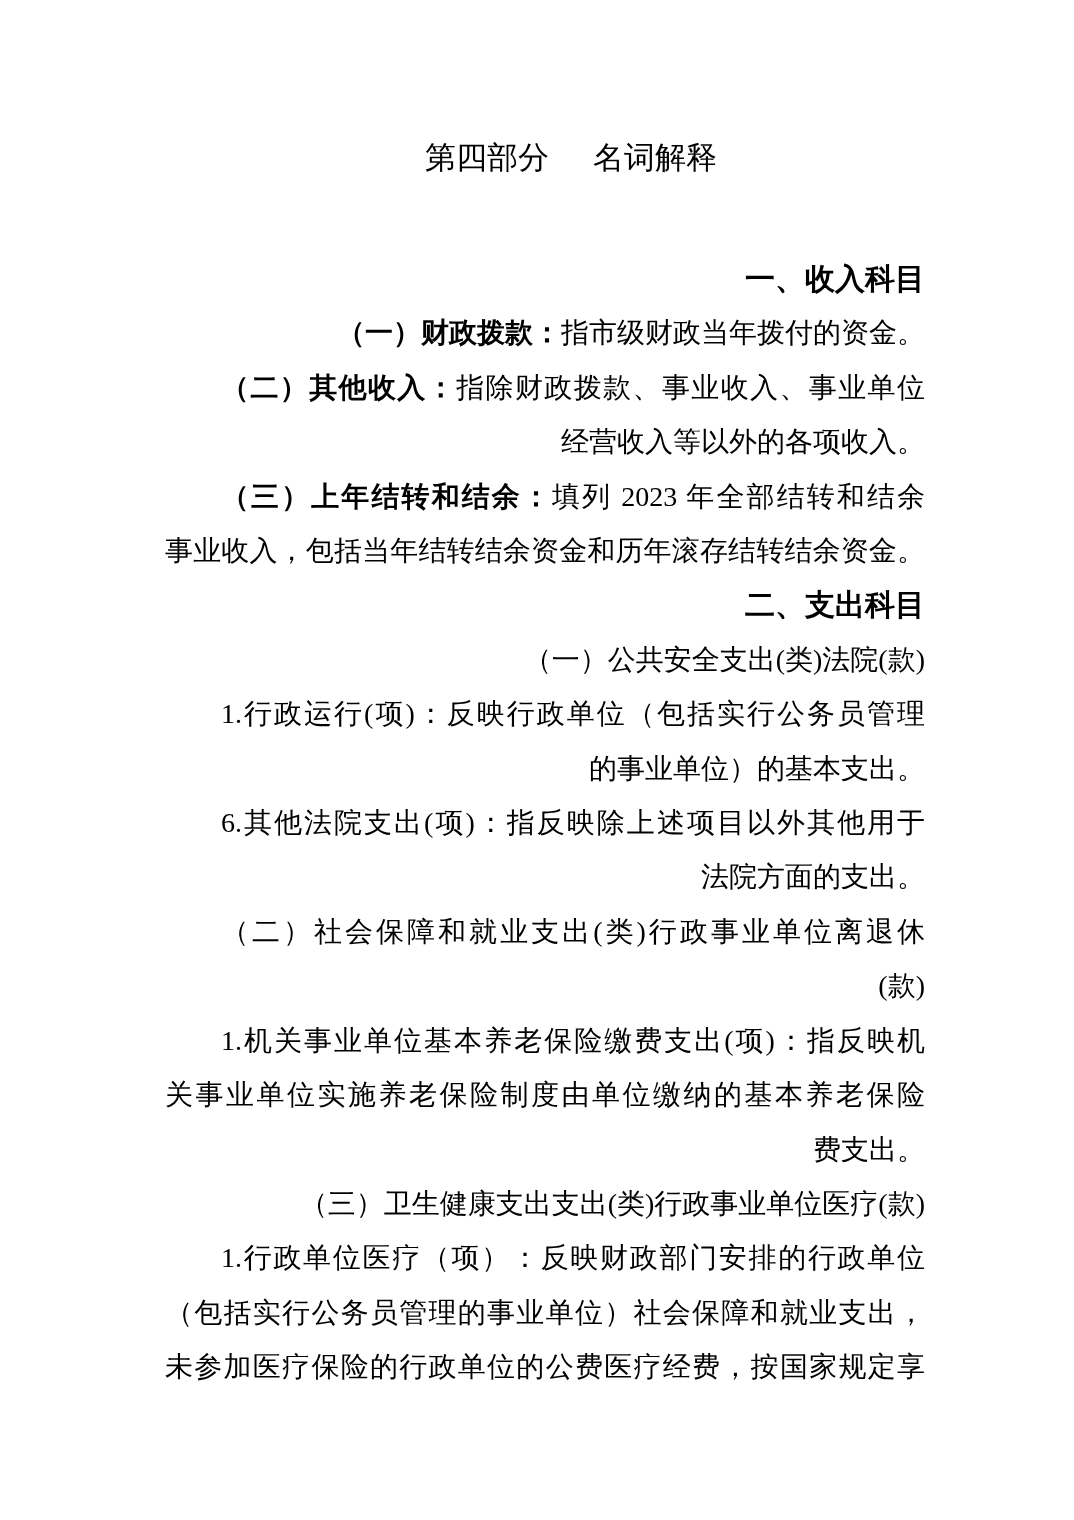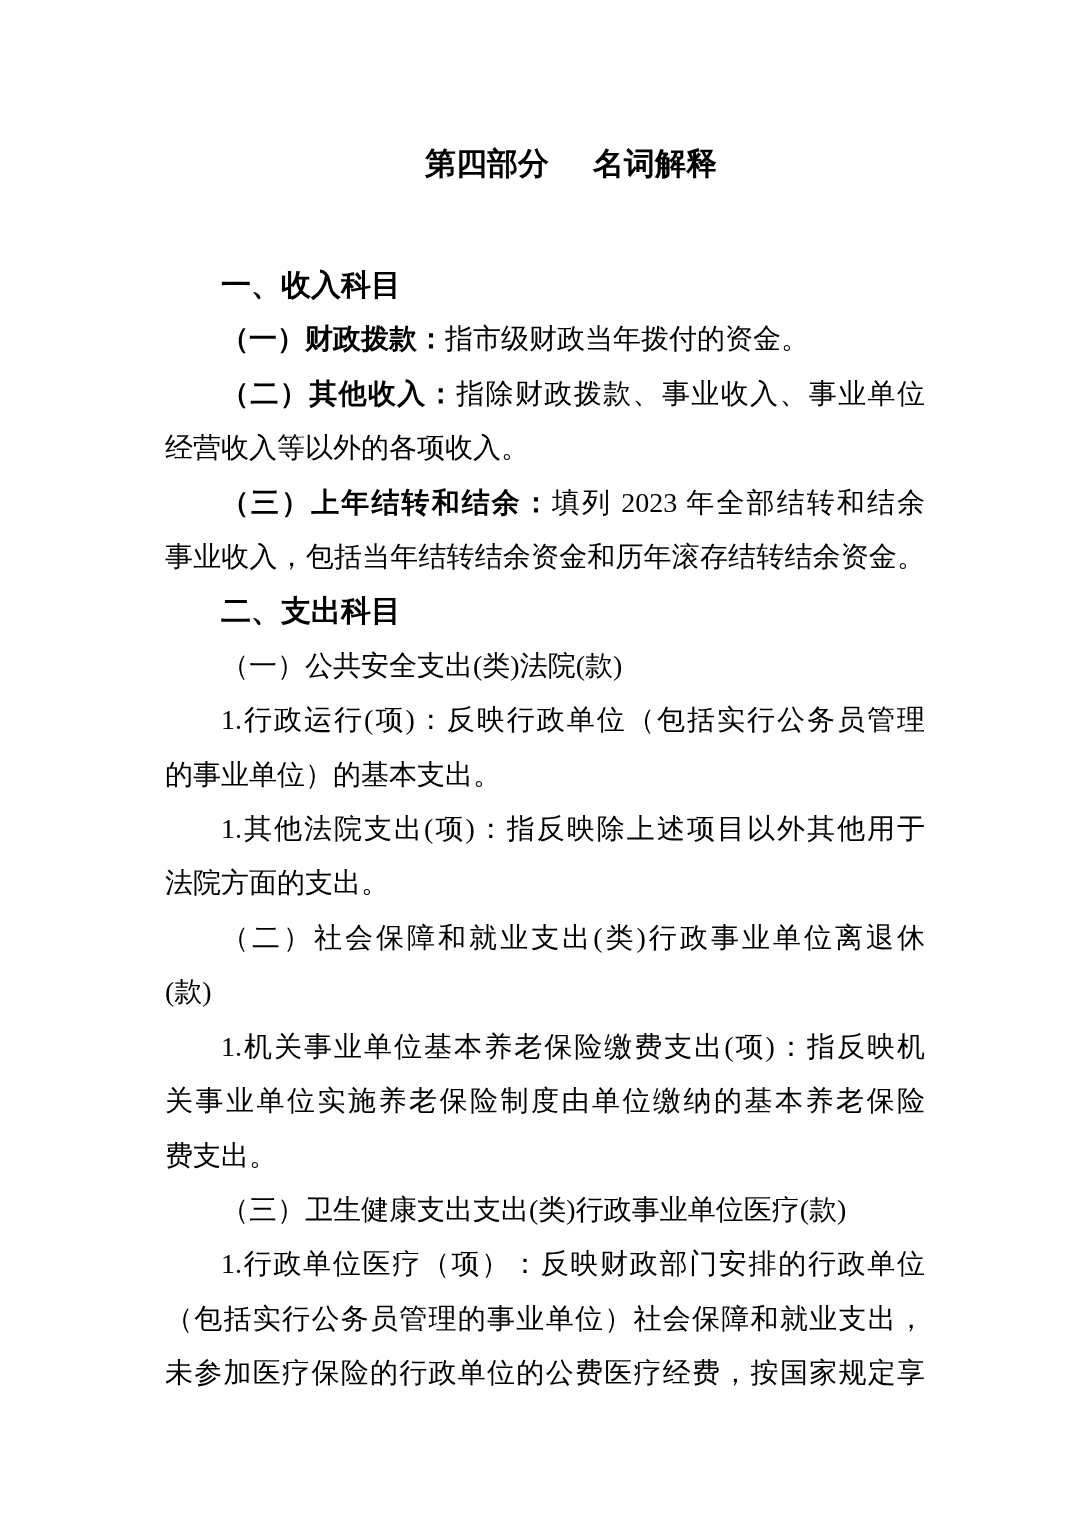"第四部分 名词解释" .doc-title { font-weight: 700 -> 400; margin: 6px 0 74px 0 -> 0 0 74px 0 }
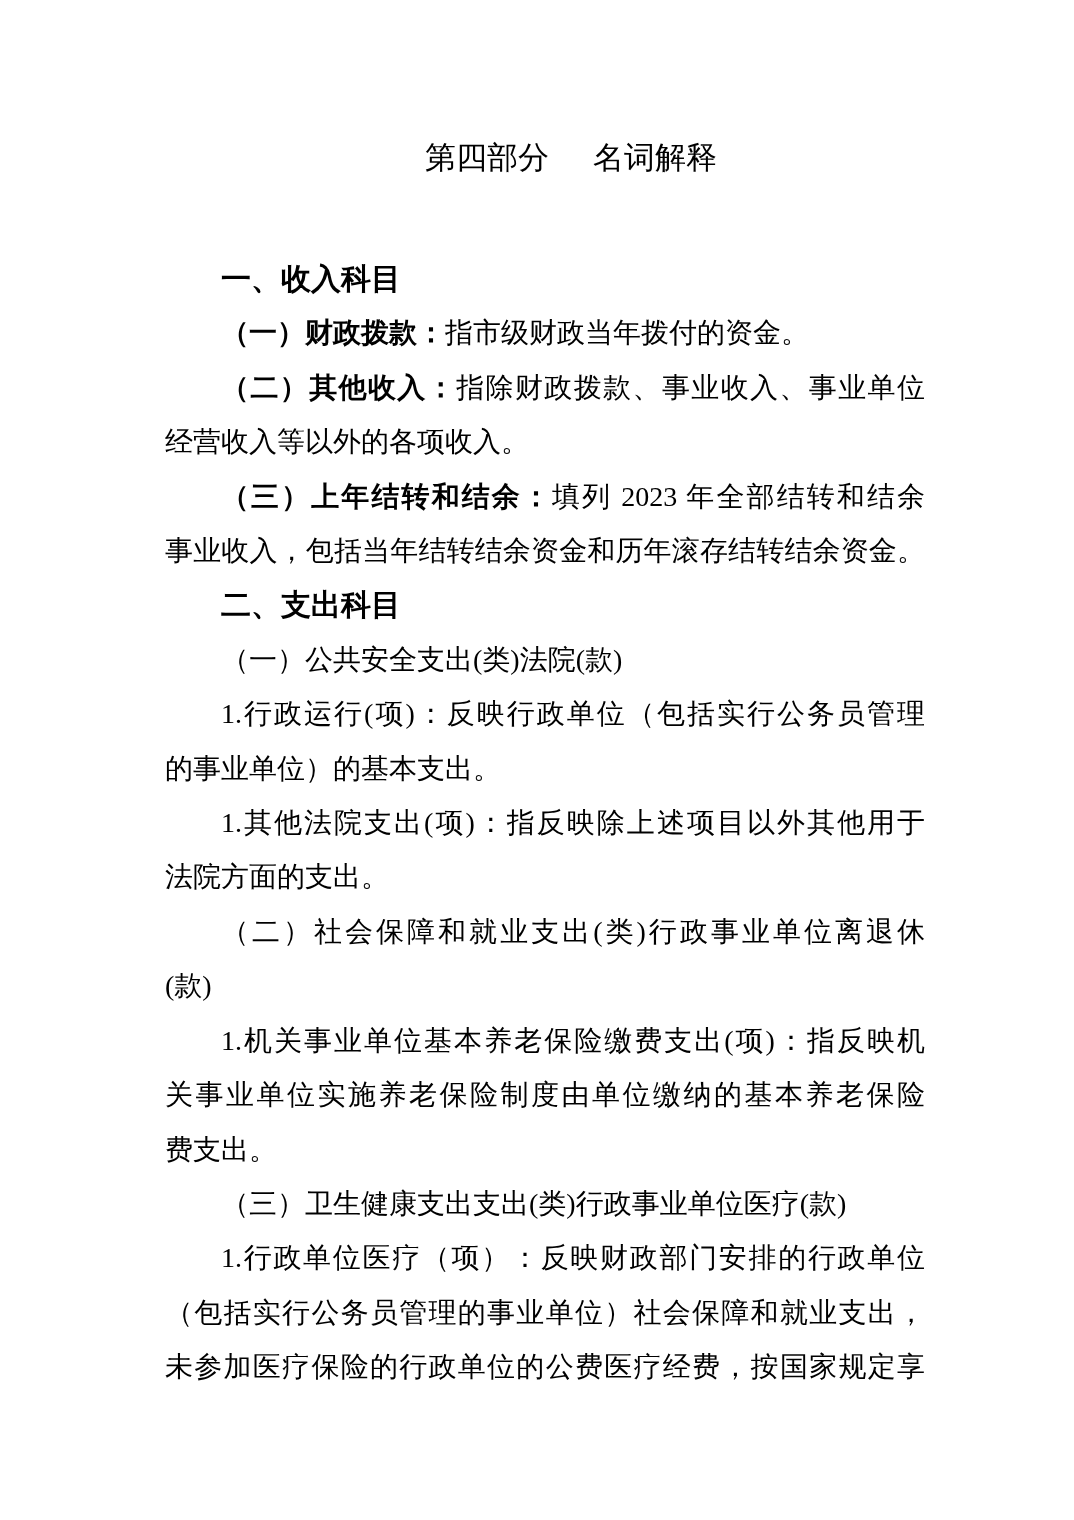"一、收入科目" .line { text-align: left -> right }
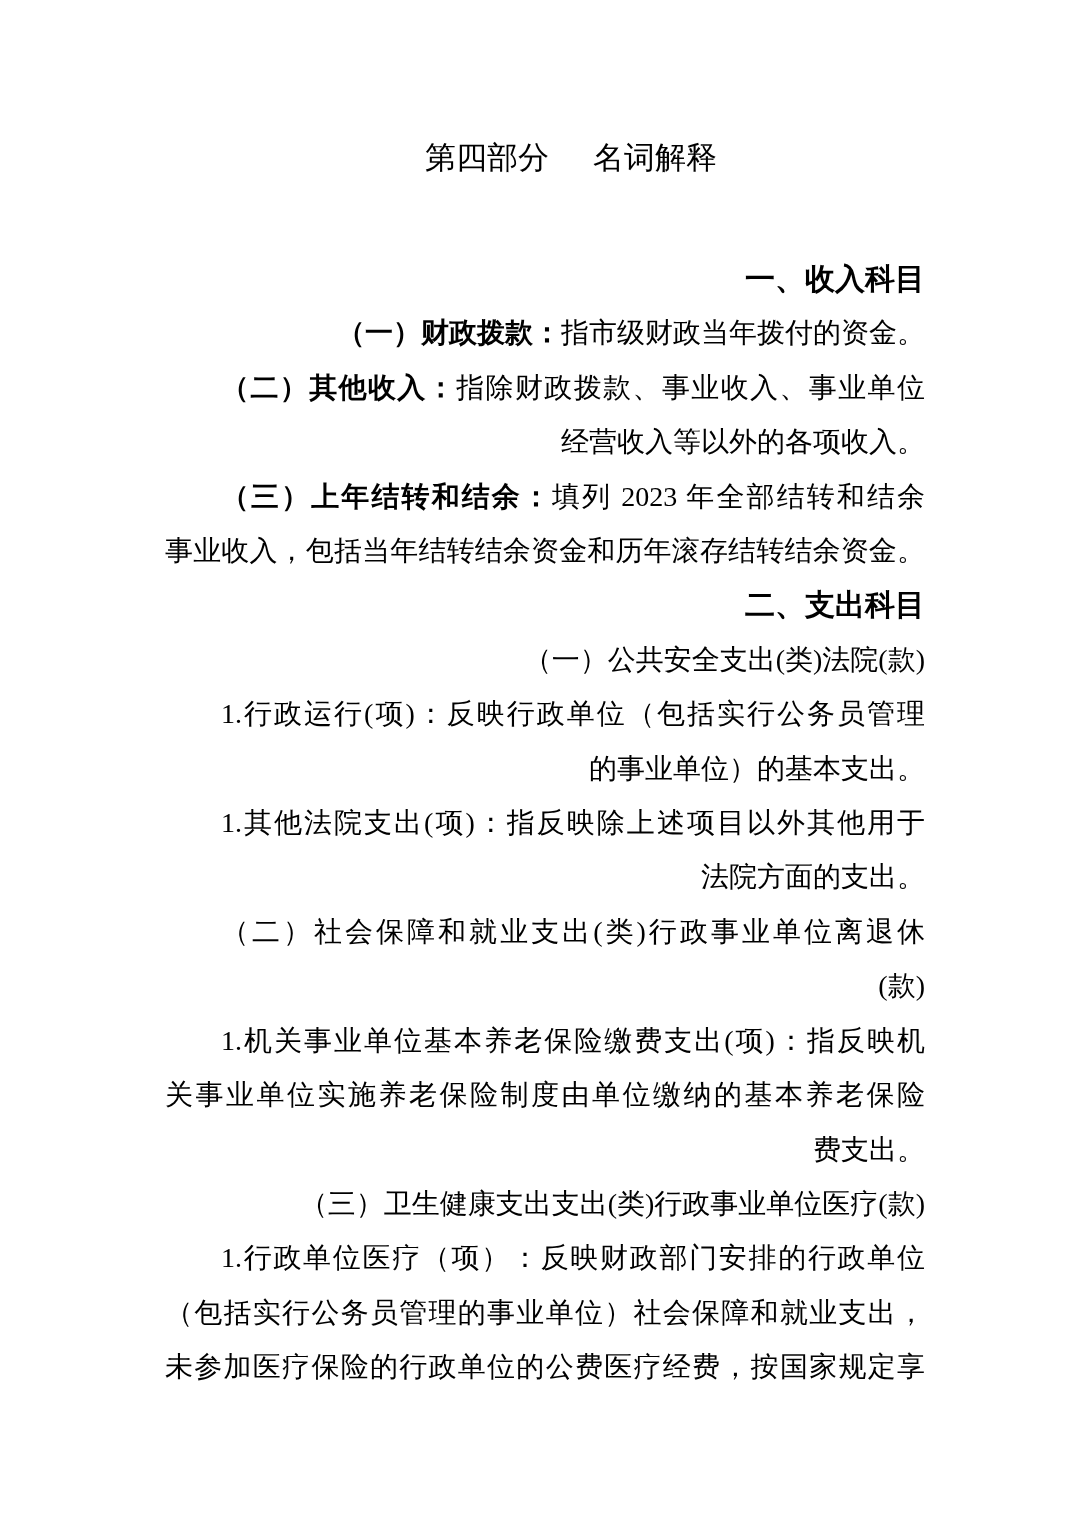"1.其他法院支出(项)：指反映除上述项目以外其他用于" div.line { text: 1 -> 6 }
